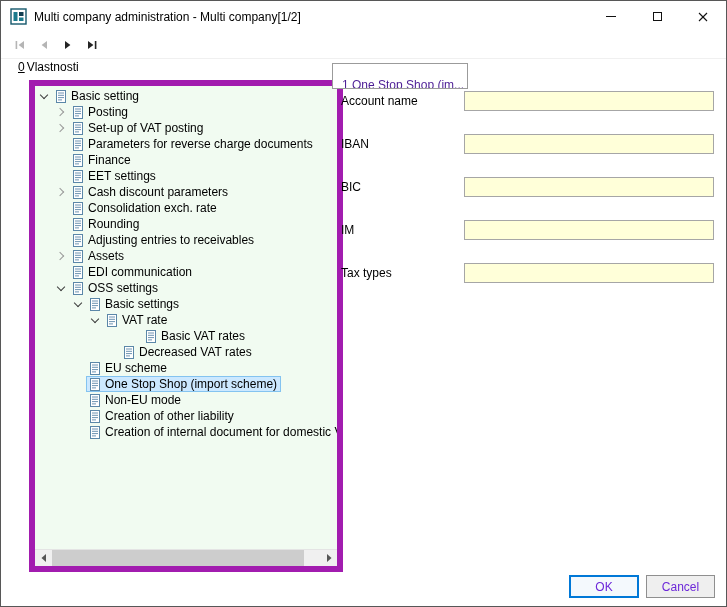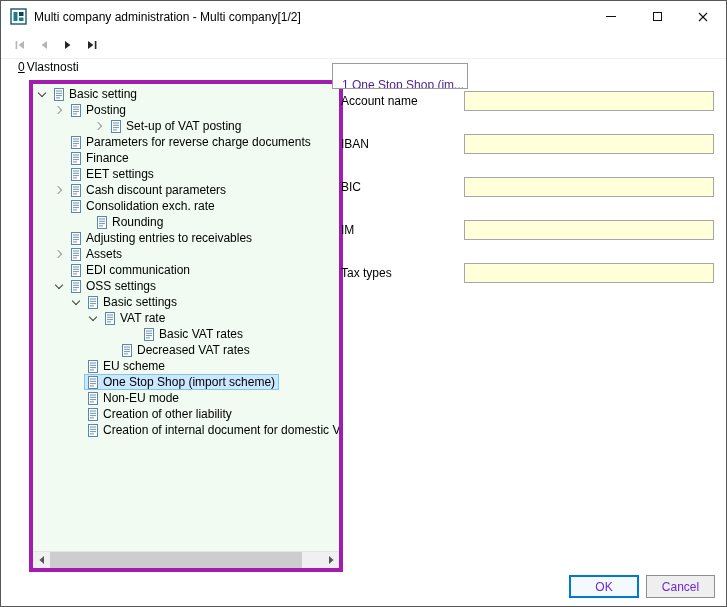"Basic setting" .tree-panel { border: 4px solid #a21caf -> 6px solid #a21caf }
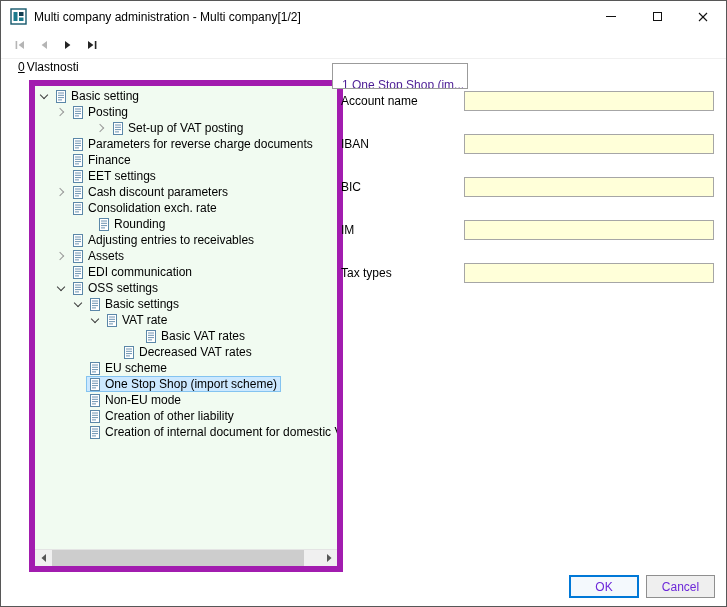"Set-up of VAT posting" div.tree-row { margin-left: 40px -> none }
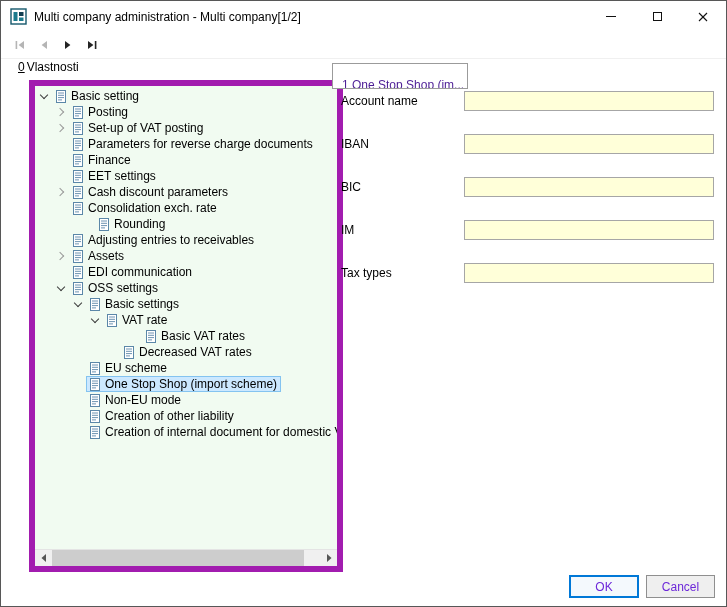"Rounding" div.tree-row { gap: 26px -> none }
